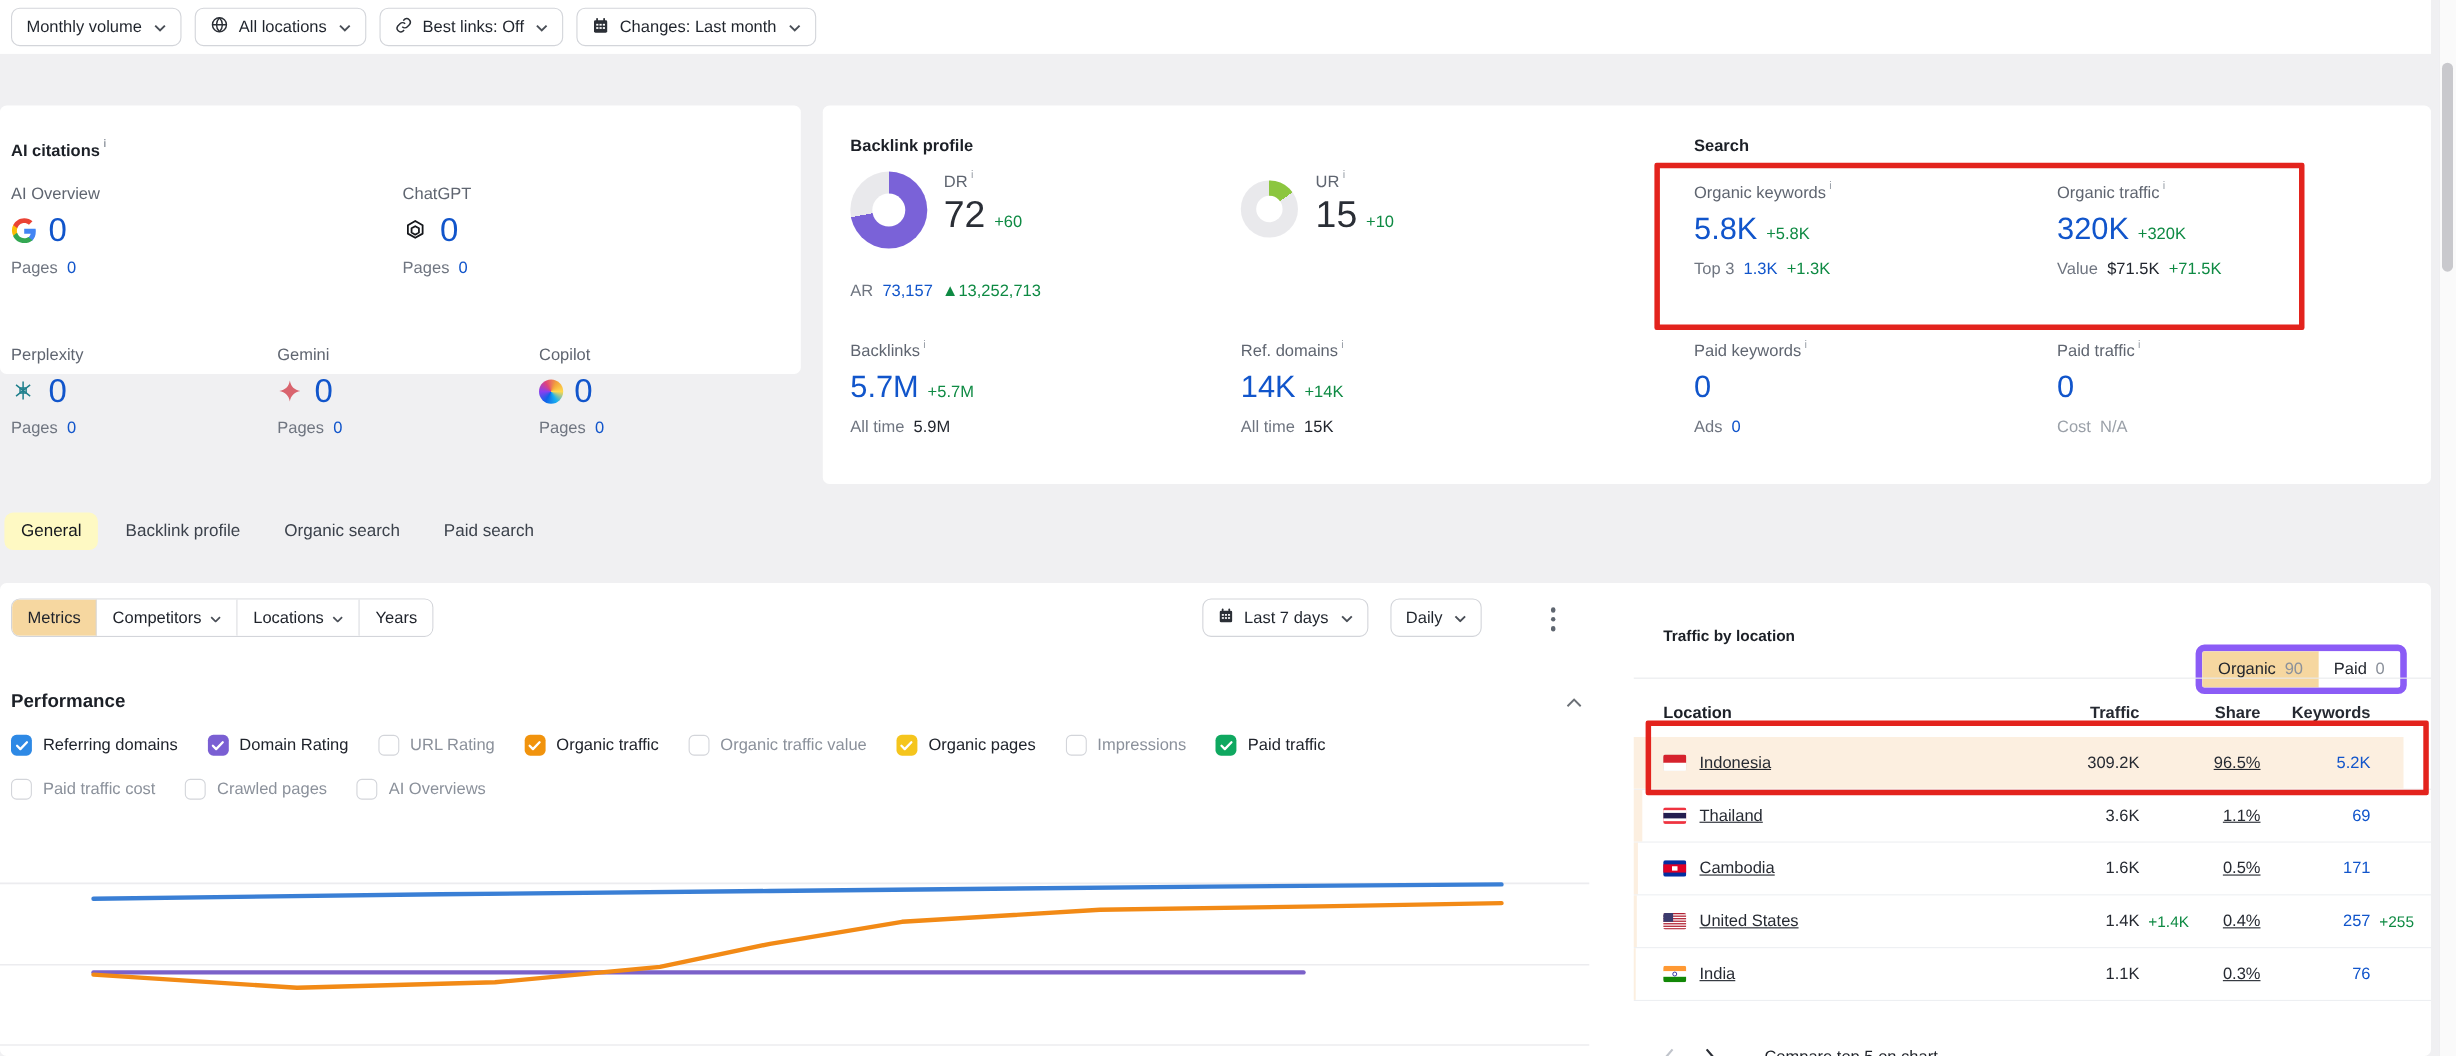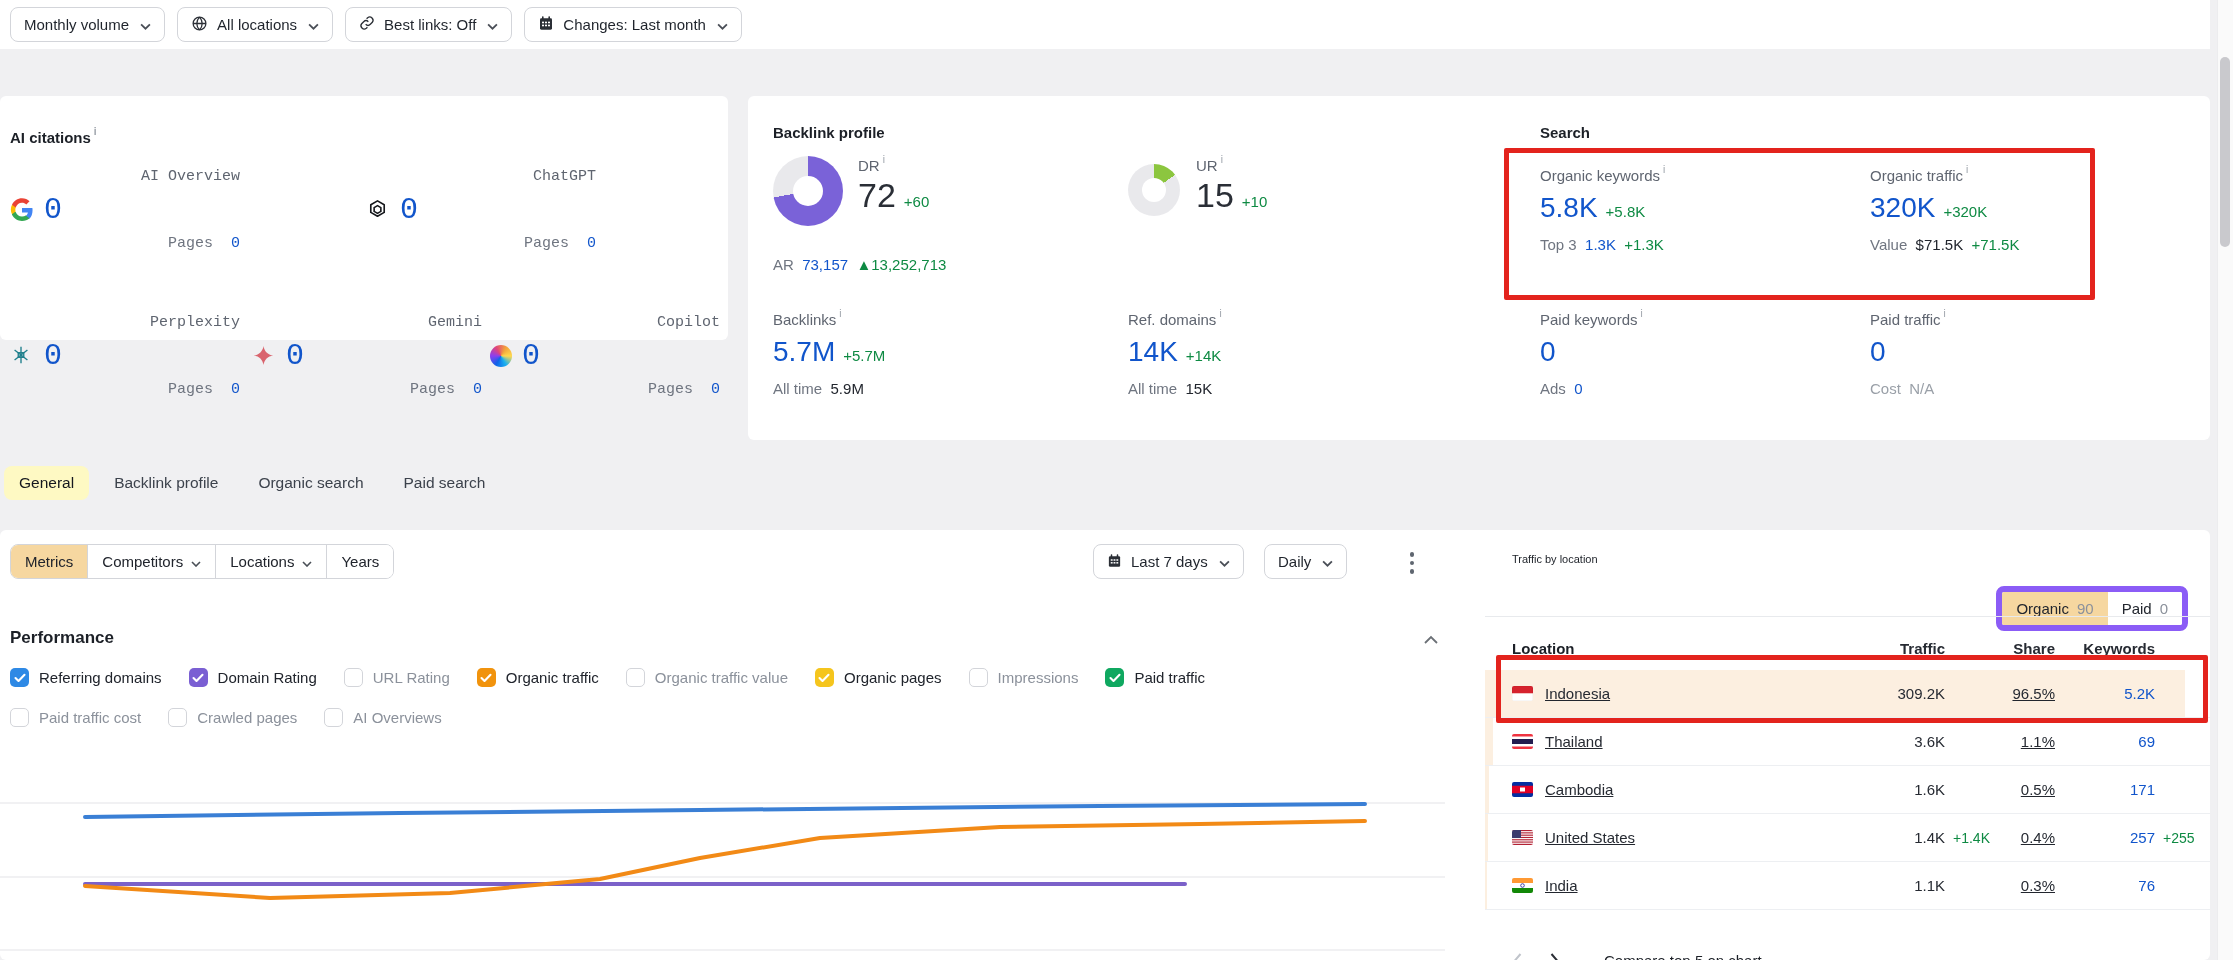"AI citations i" #card-ai { text-align: right -> none }
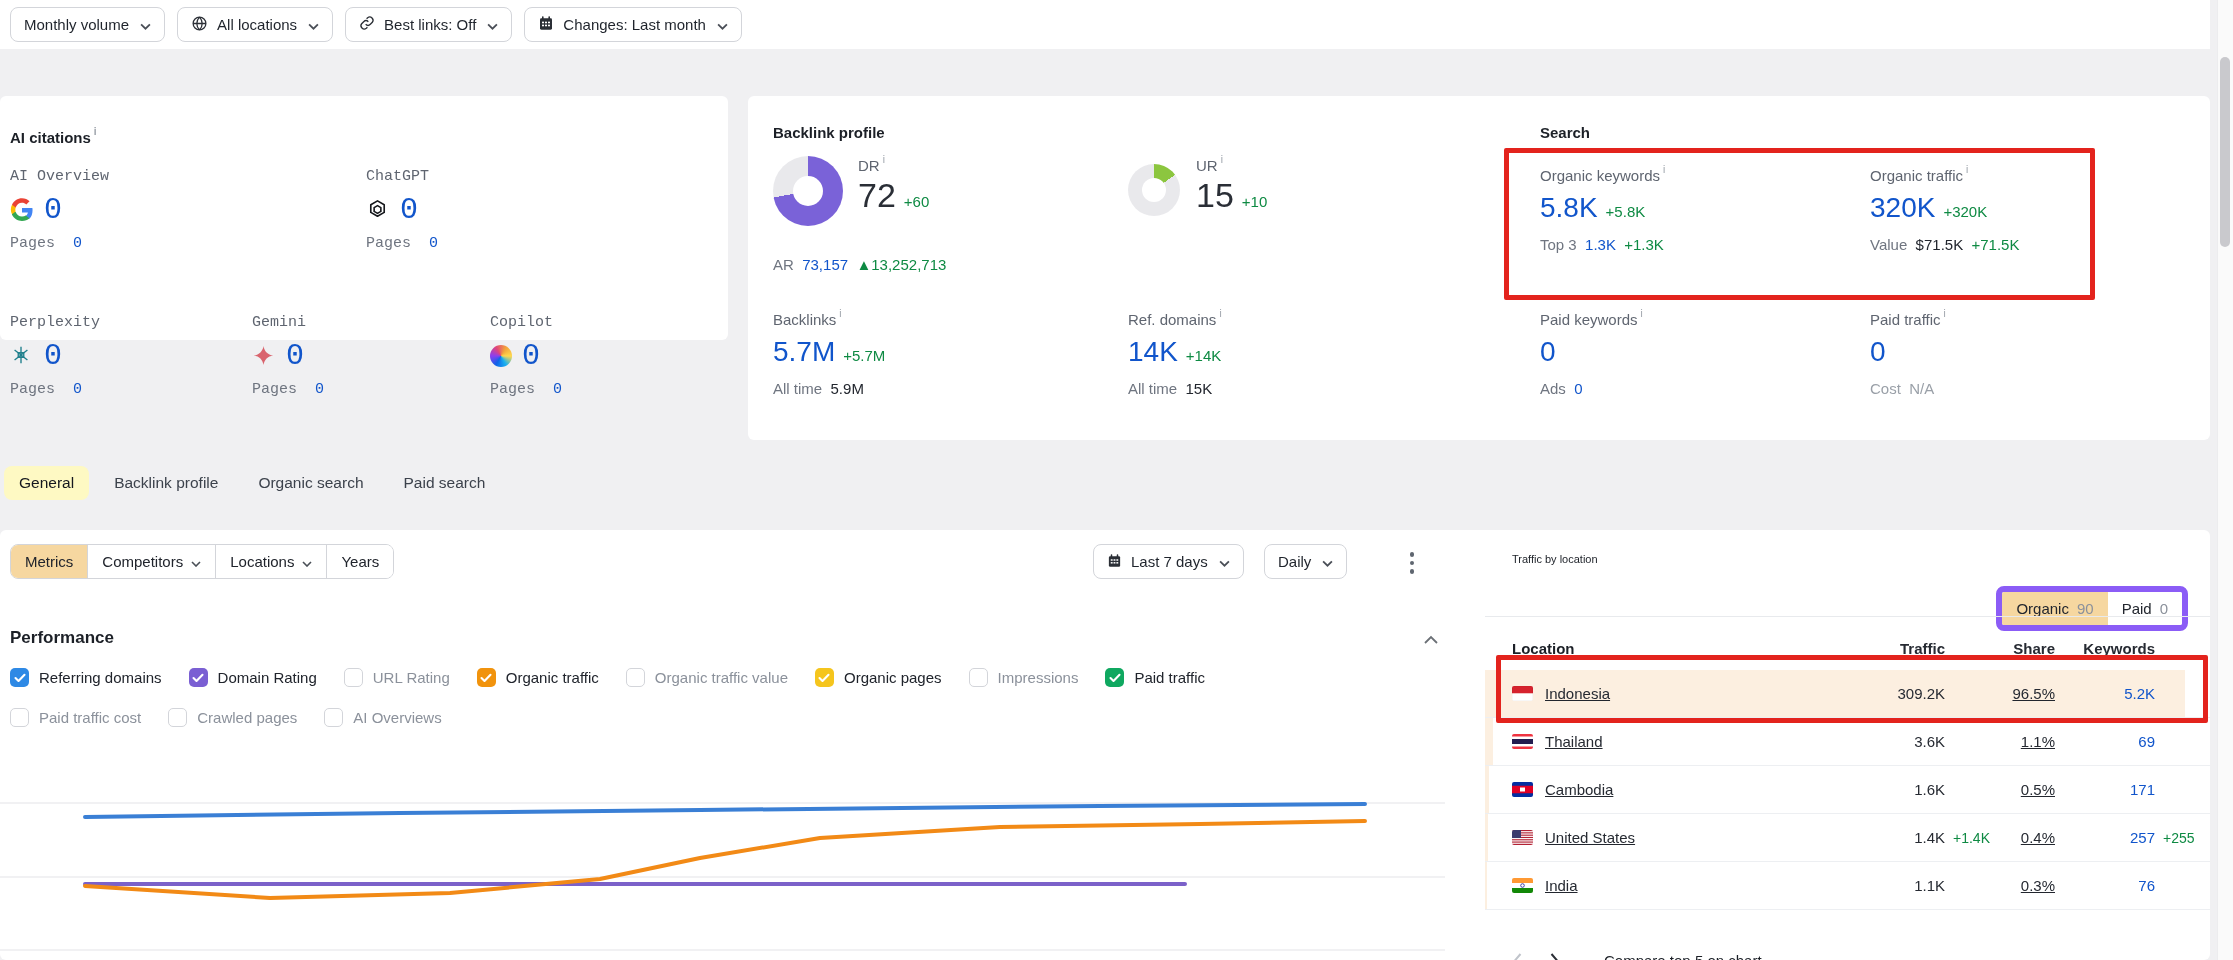"AI Overview" .ai-item { font-family: Liberation Mono, monospace -> none }
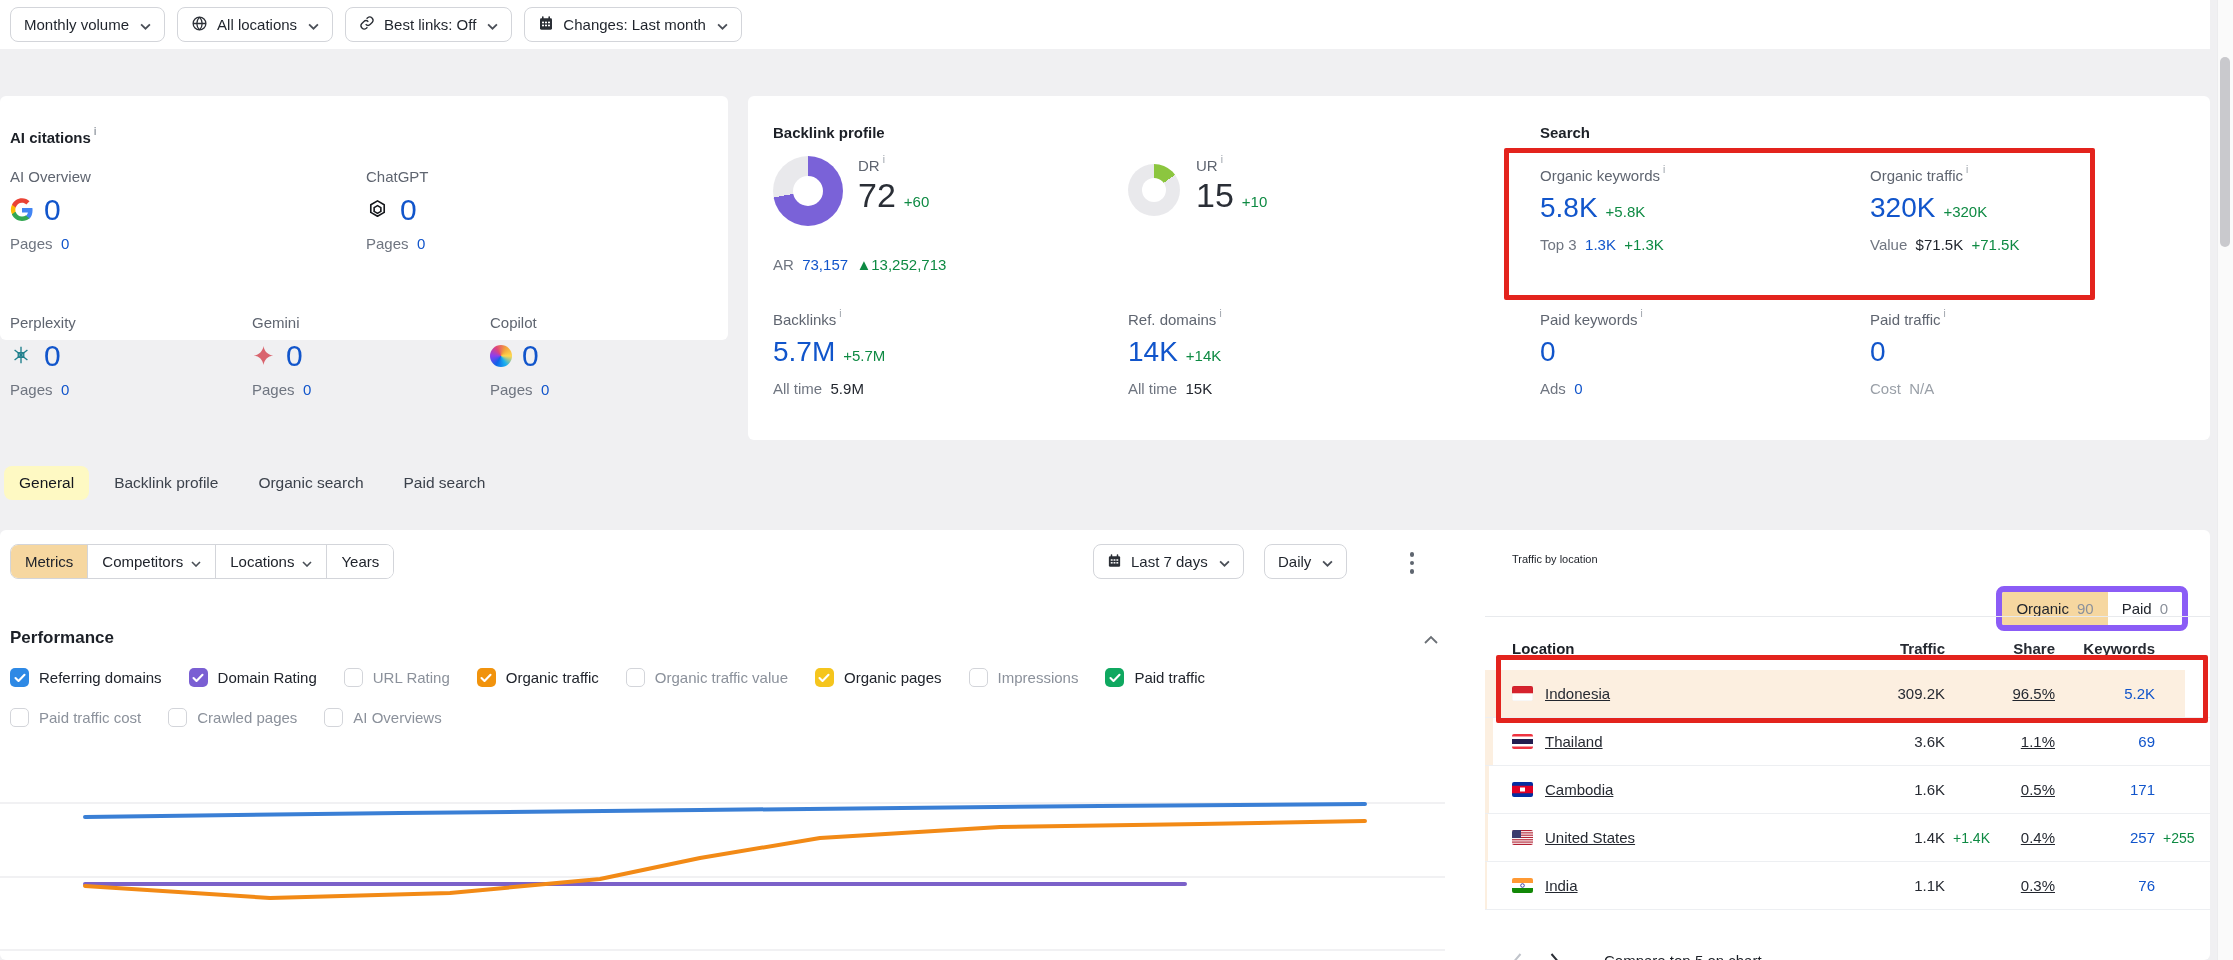"Traffic by location" #tl-title { font-size: 11px -> 14px; font-weight: 400 -> 700; top: 23px -> 40px }
